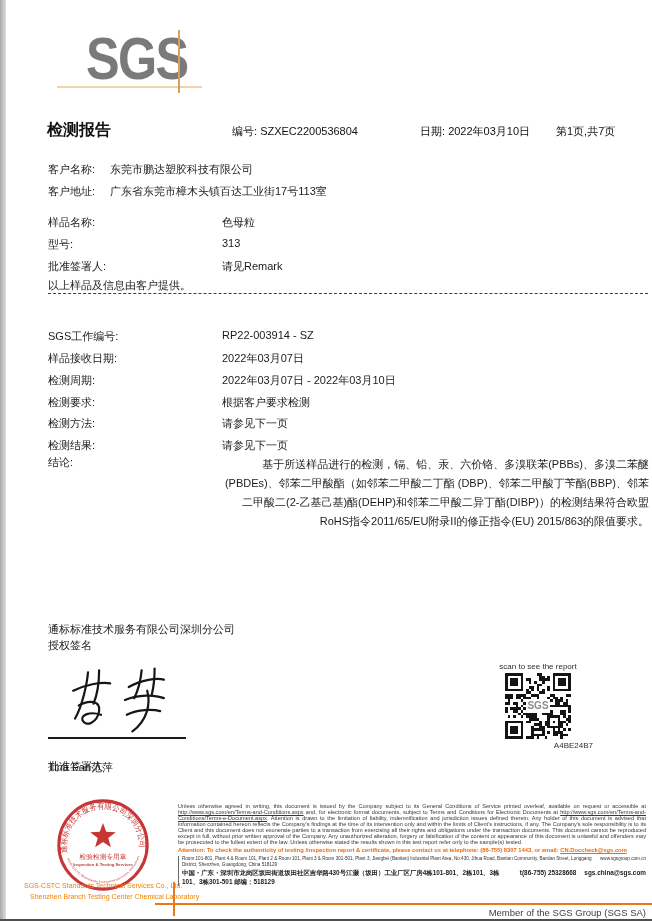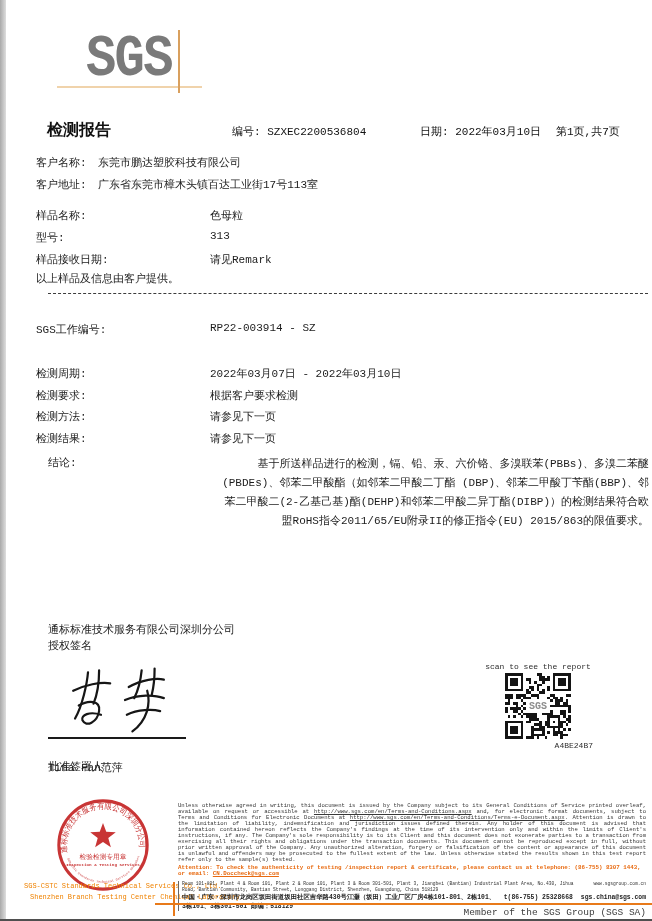"SGS" .page { font-family: Liberation Mono, monospace -> Liberation Sans, sans-serif }
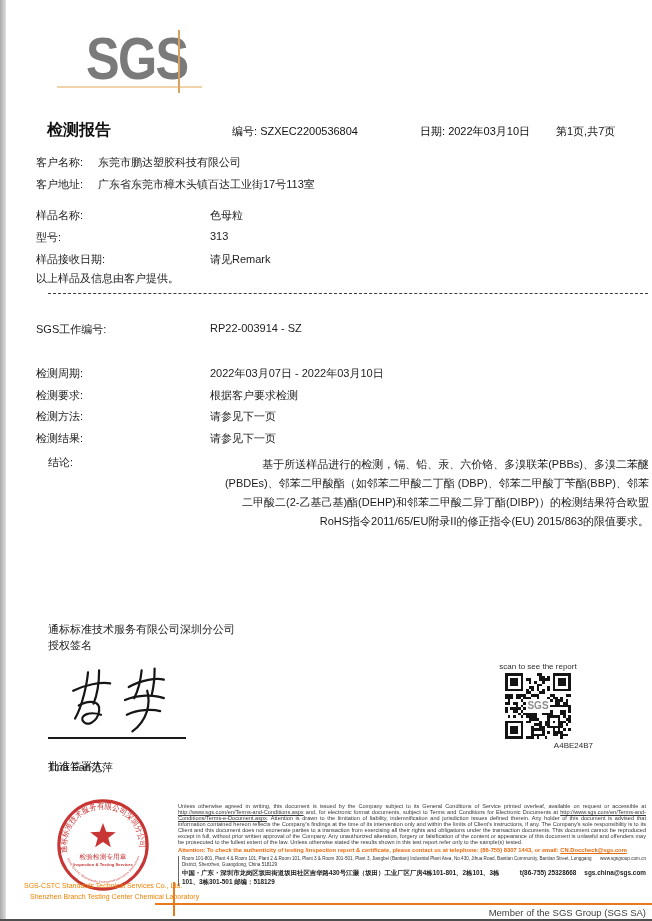"客户名称:" .row { left: 36px -> 48px; margin-top: none -> 7px }
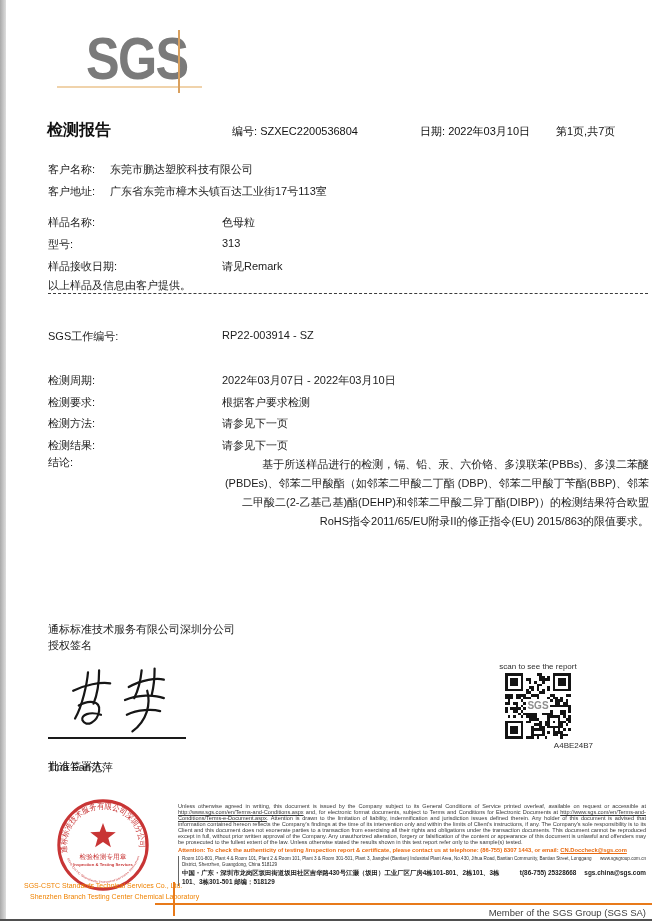"样品接收日期:" span.lbl { text: 样品接收日期 -> 批准签署人 }
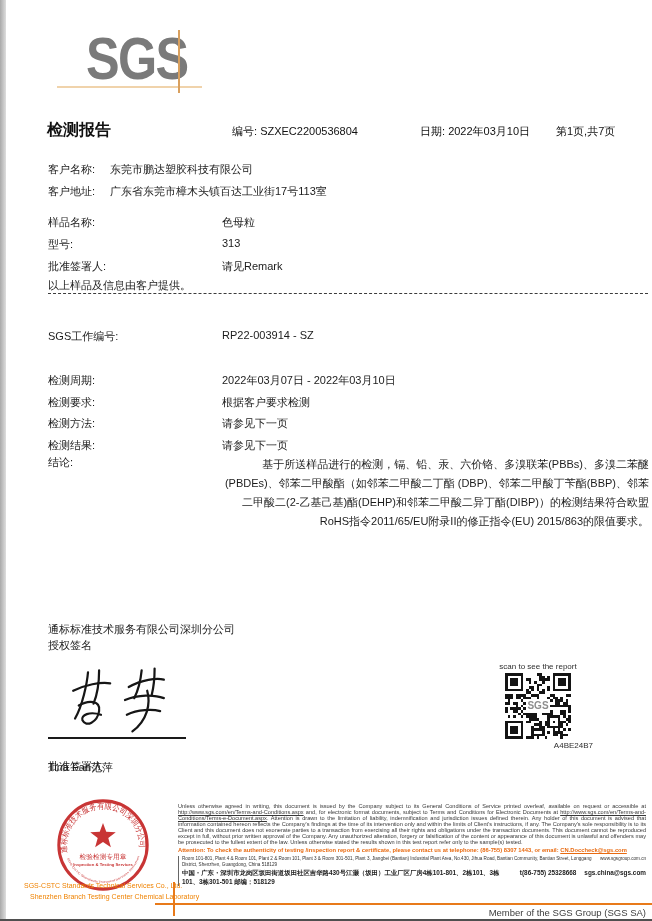"样品接收日期:" div.row { html: none -> <div> <span>样品接收日期:</span> <span>2022年03月07日</span> </div> }
